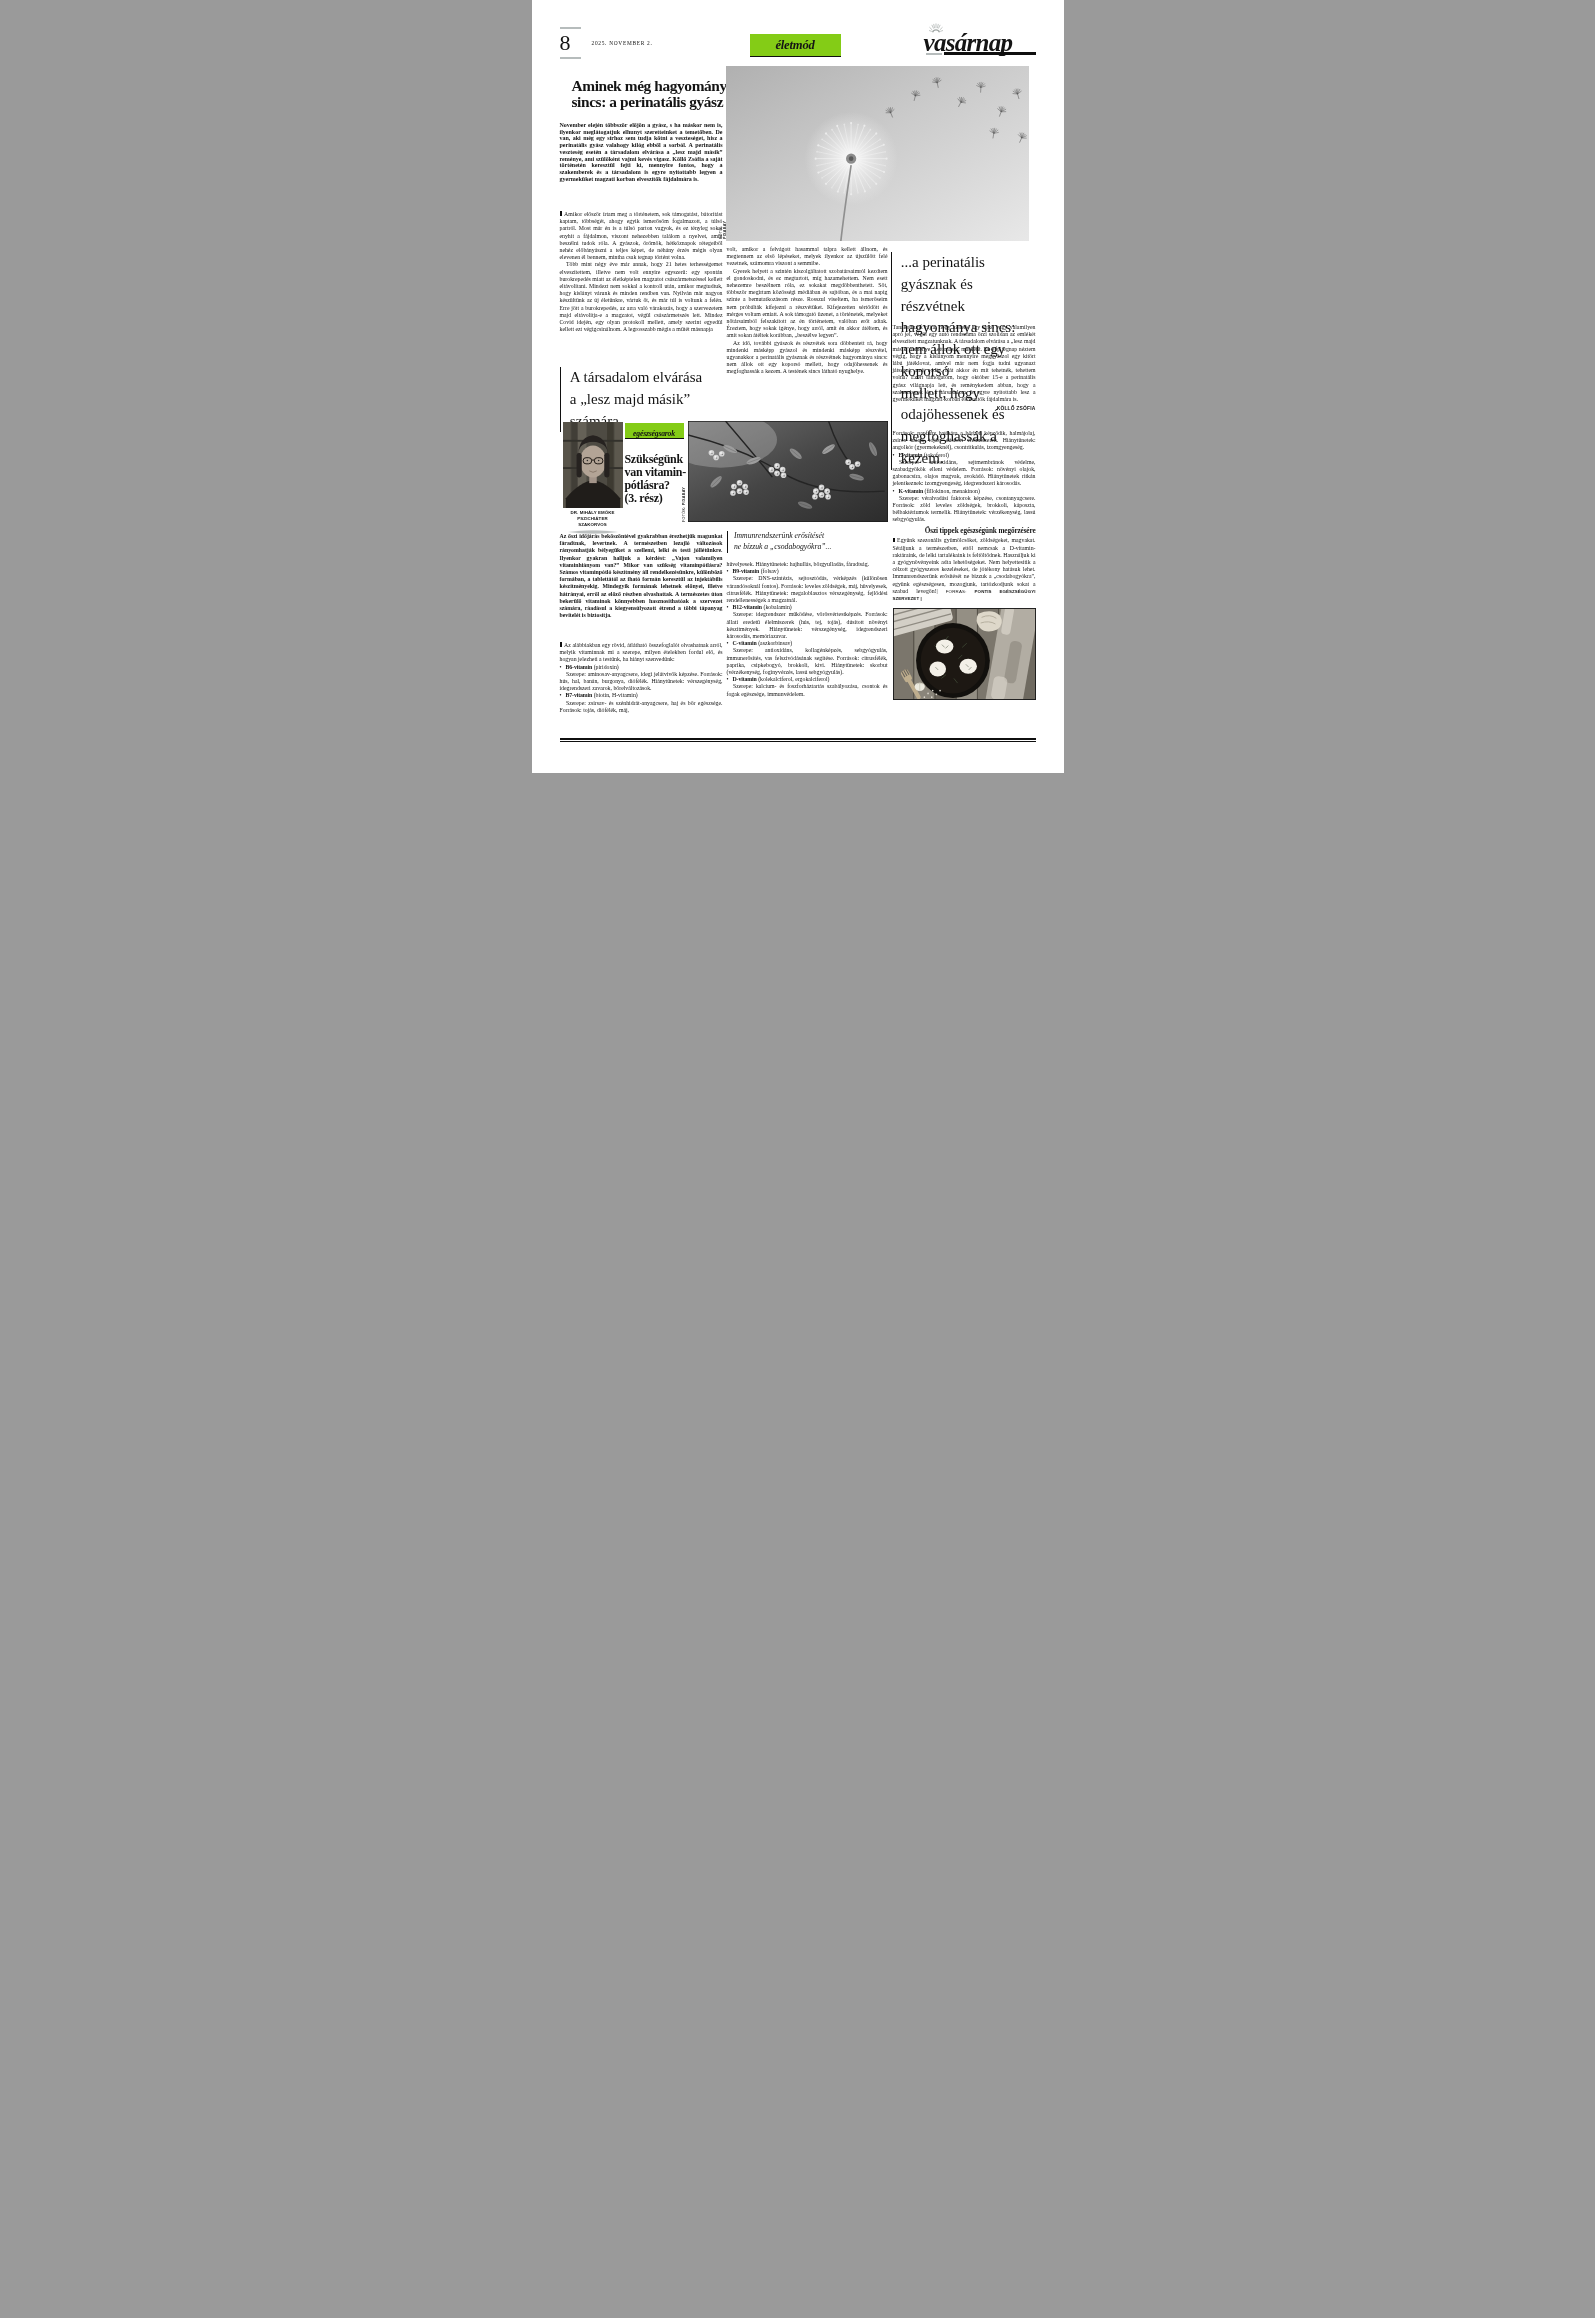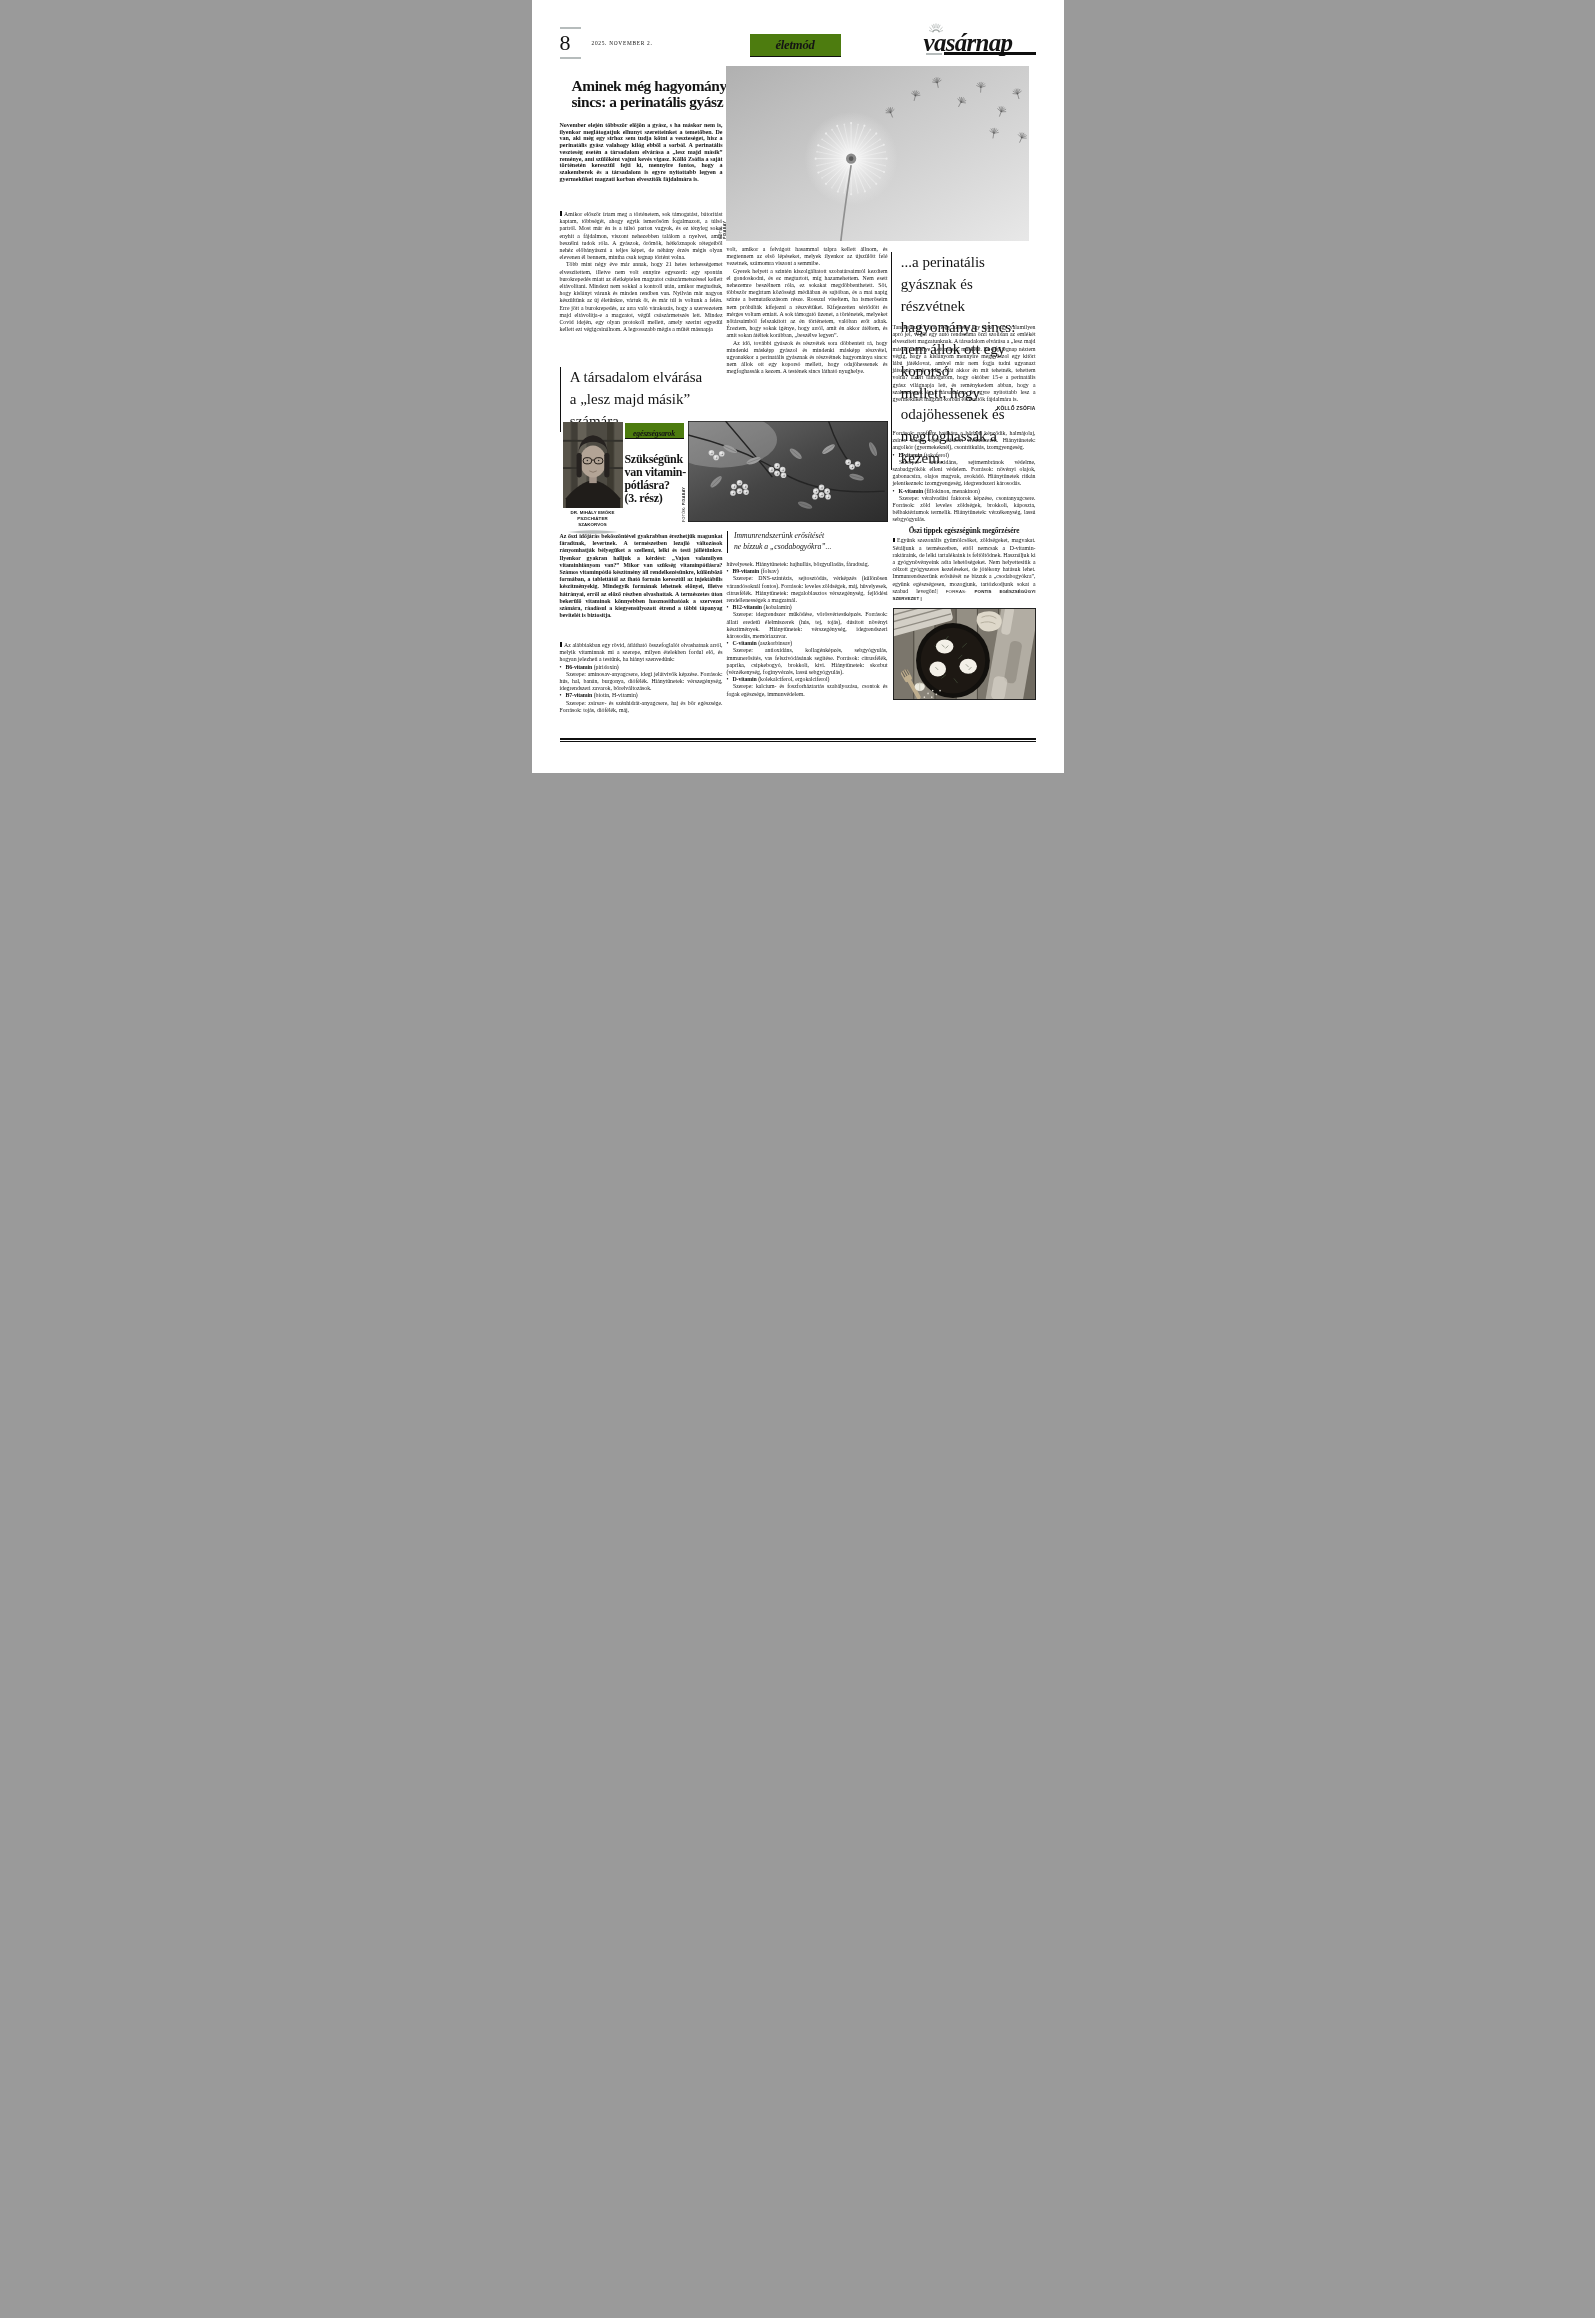"életmód" .kickerbox { background: #4d7c0f -> #84cc16 }
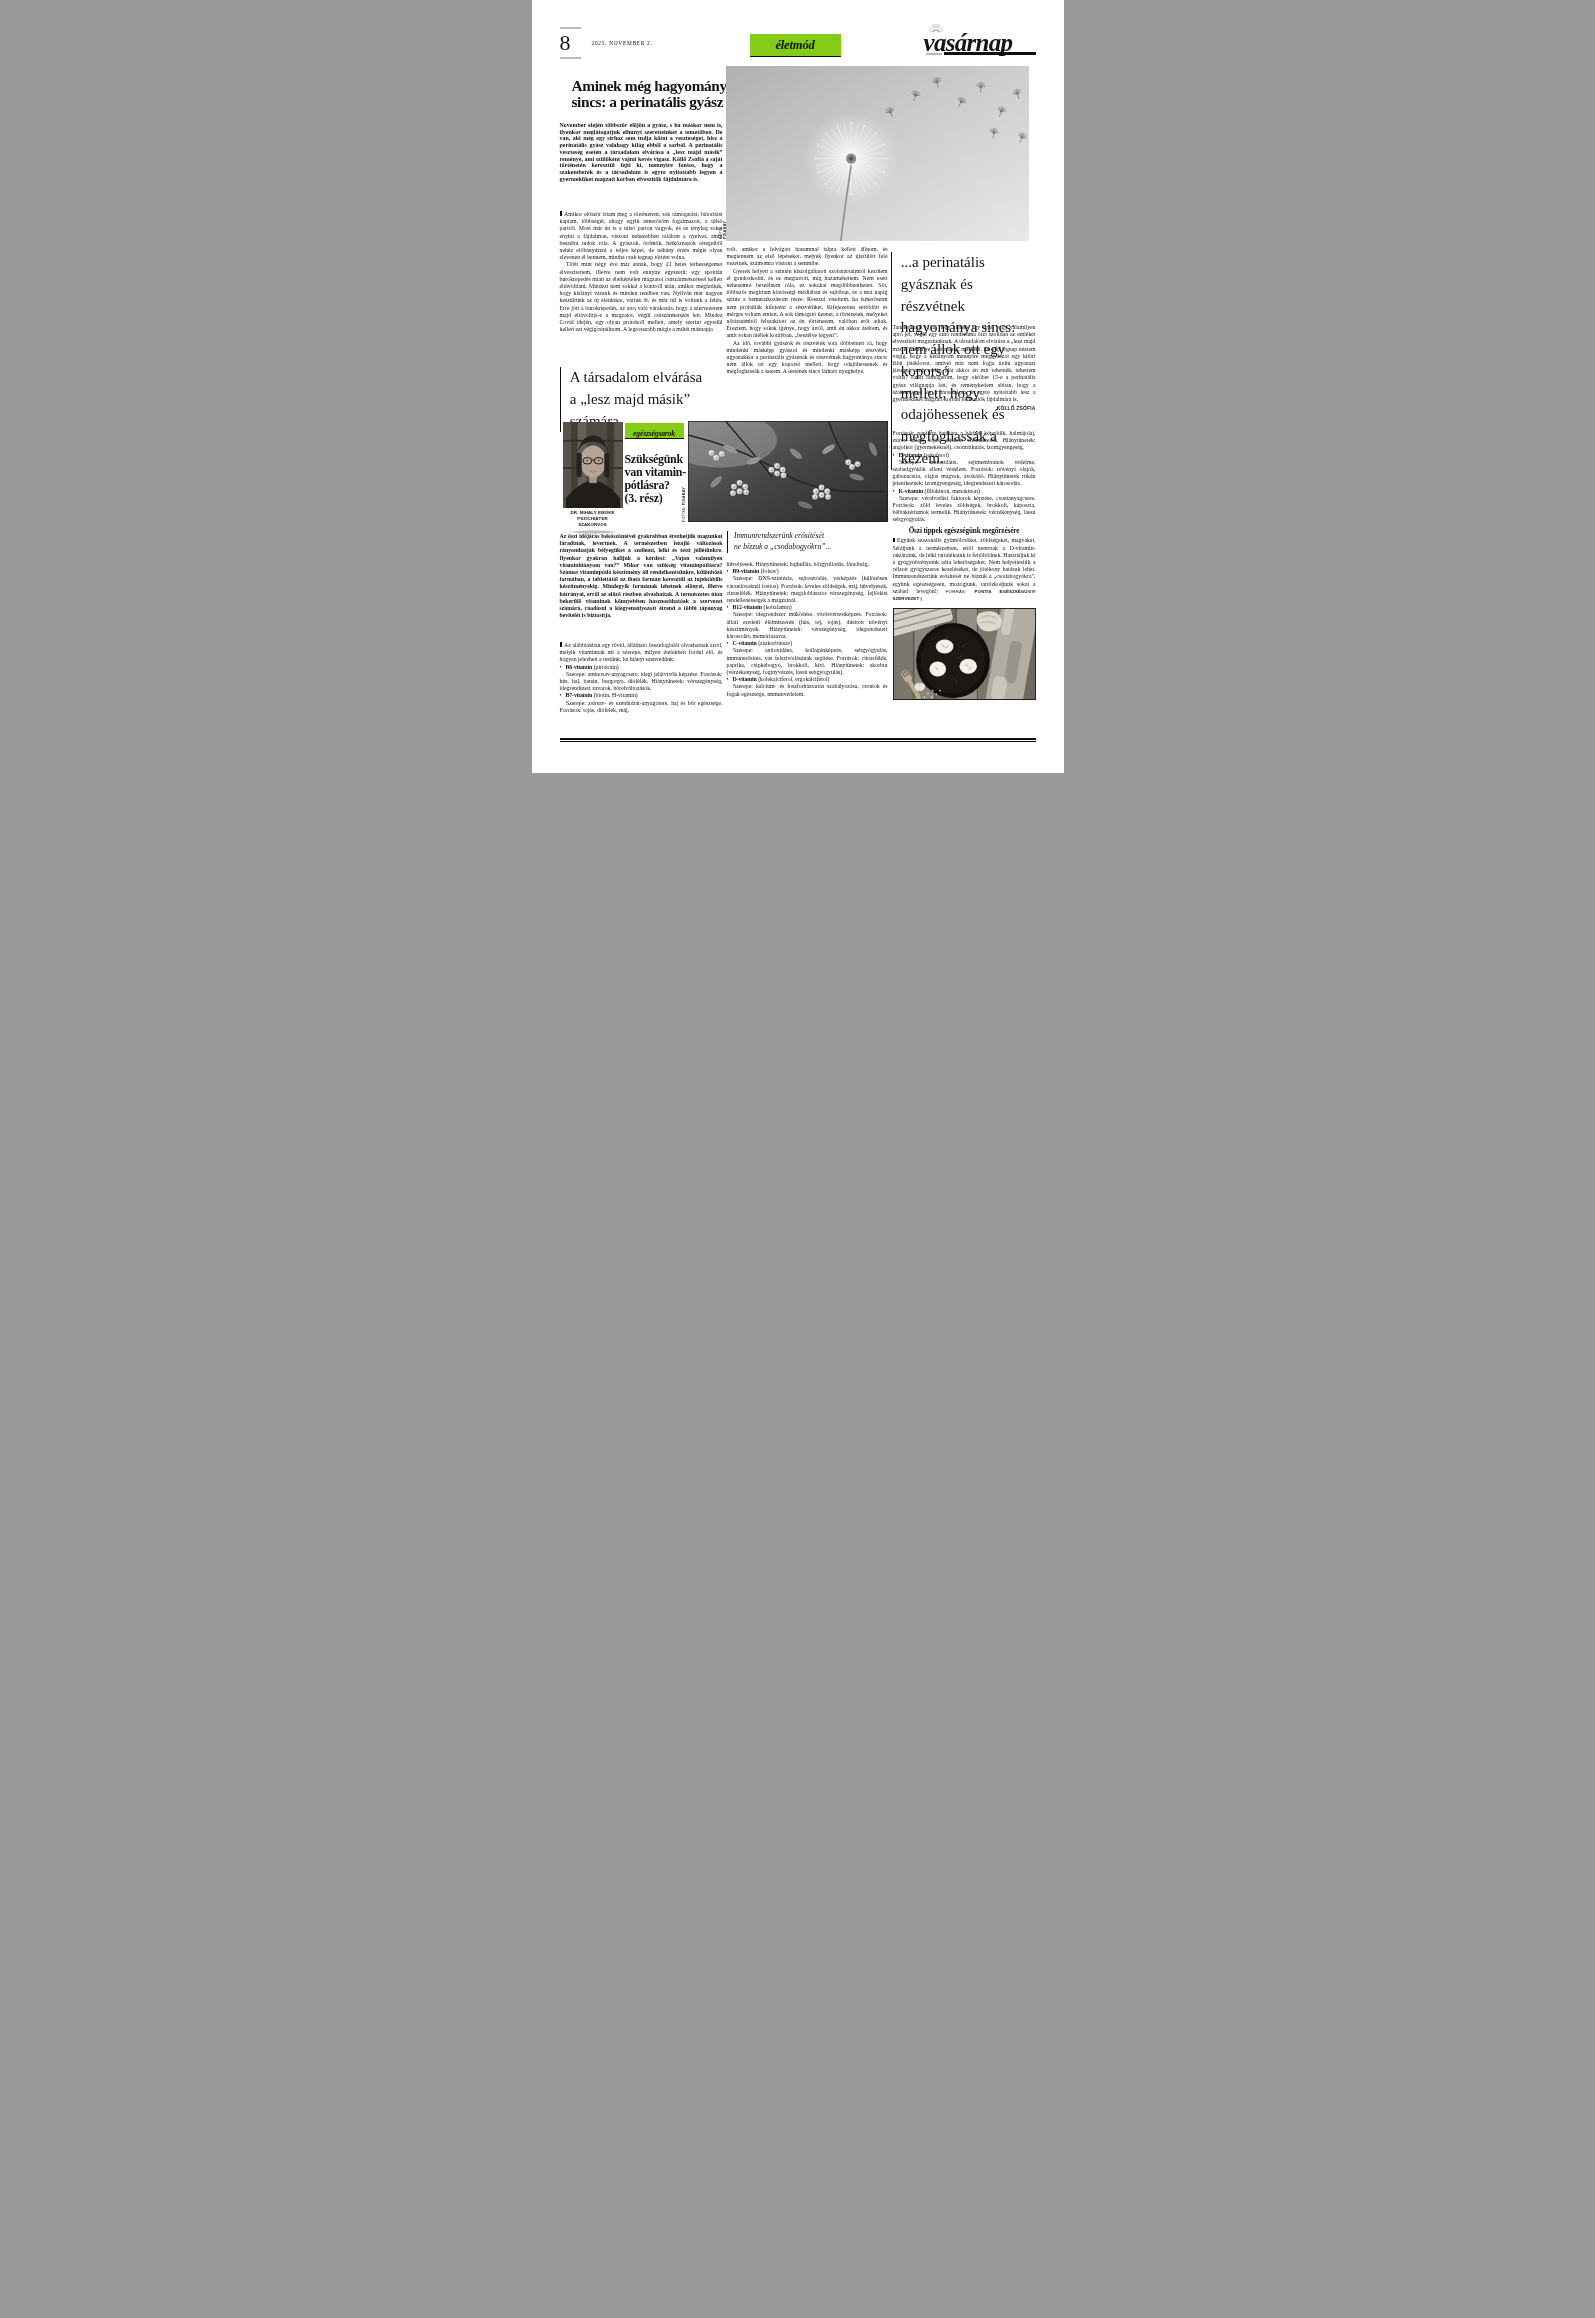"Őszi tippek egészségünk megőrzésére" .tcol p.t-h { text-align: center -> right }
